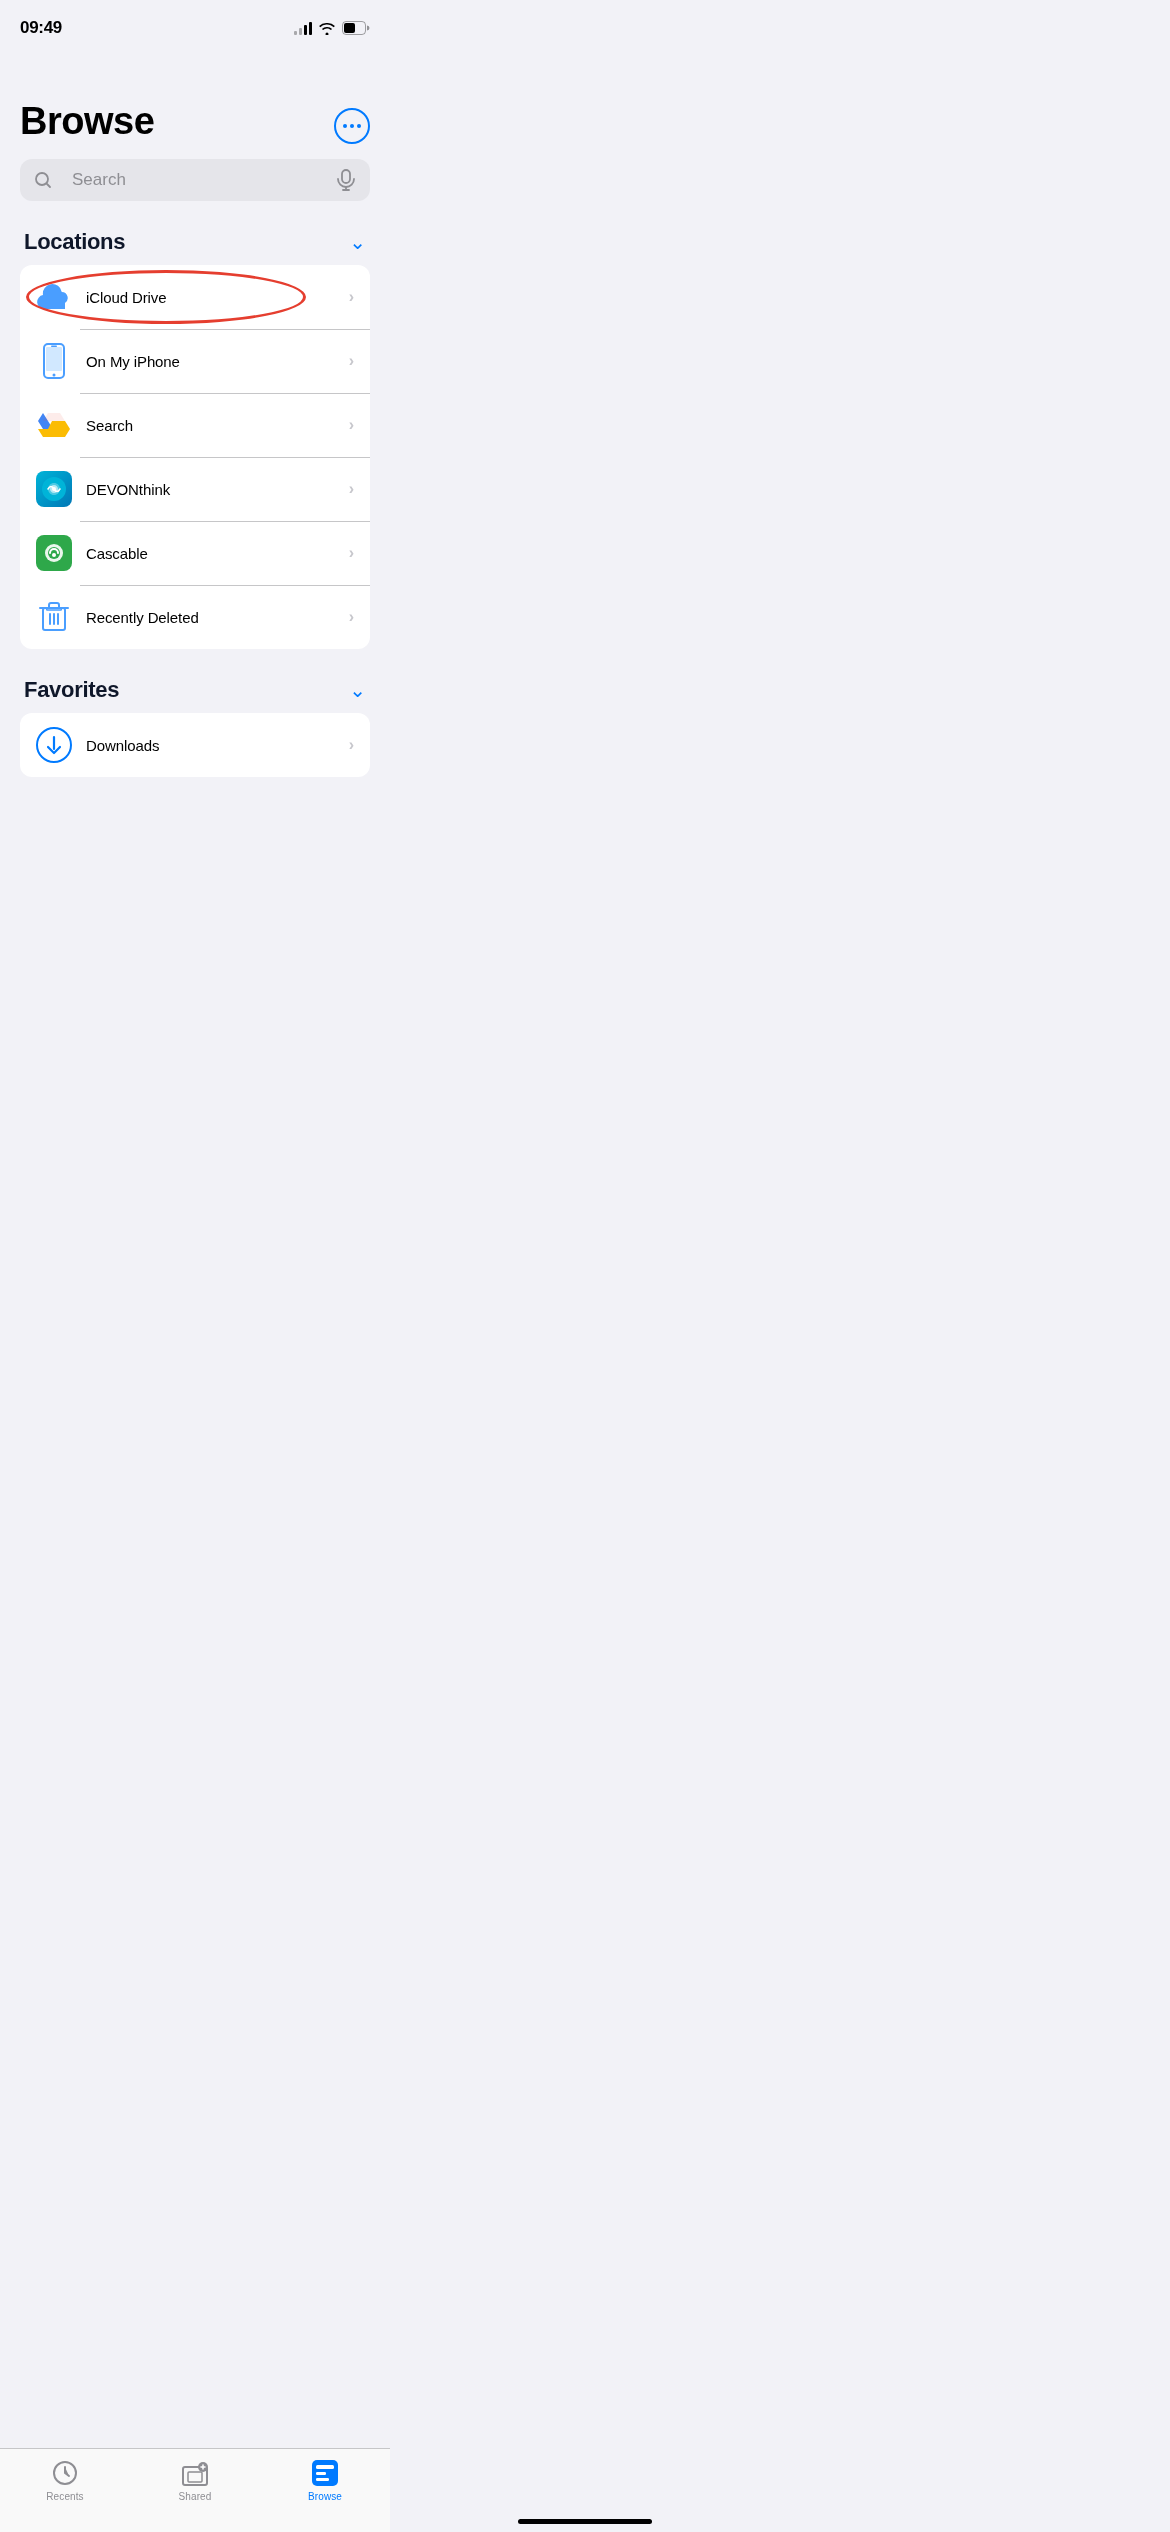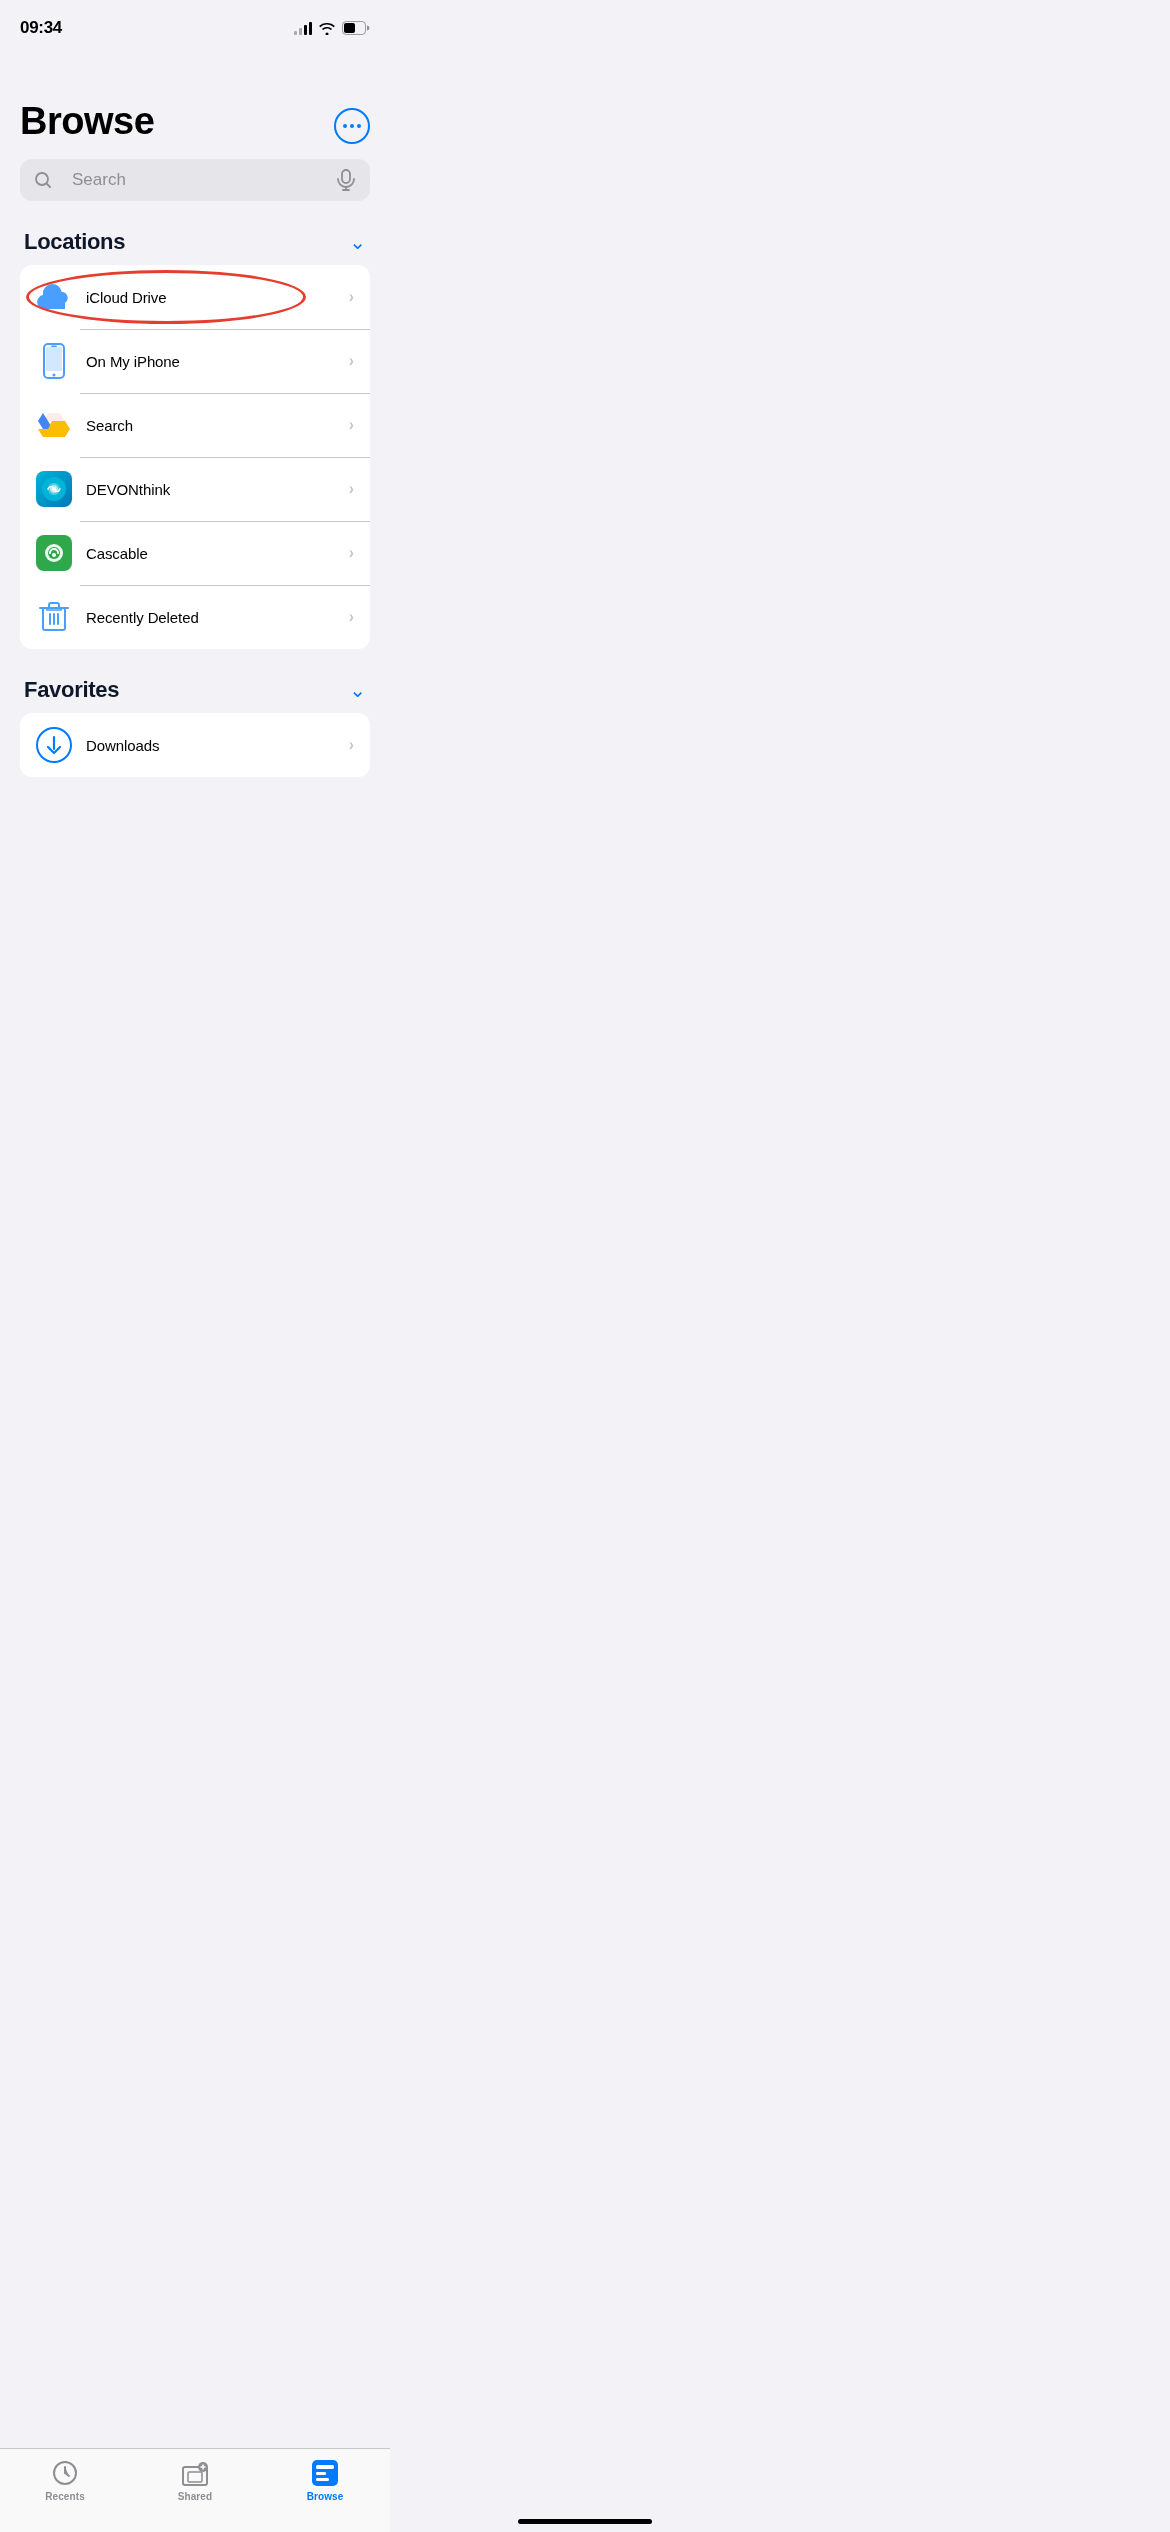"09:34" span.status-time { text: 09:34 -> 09:49 }
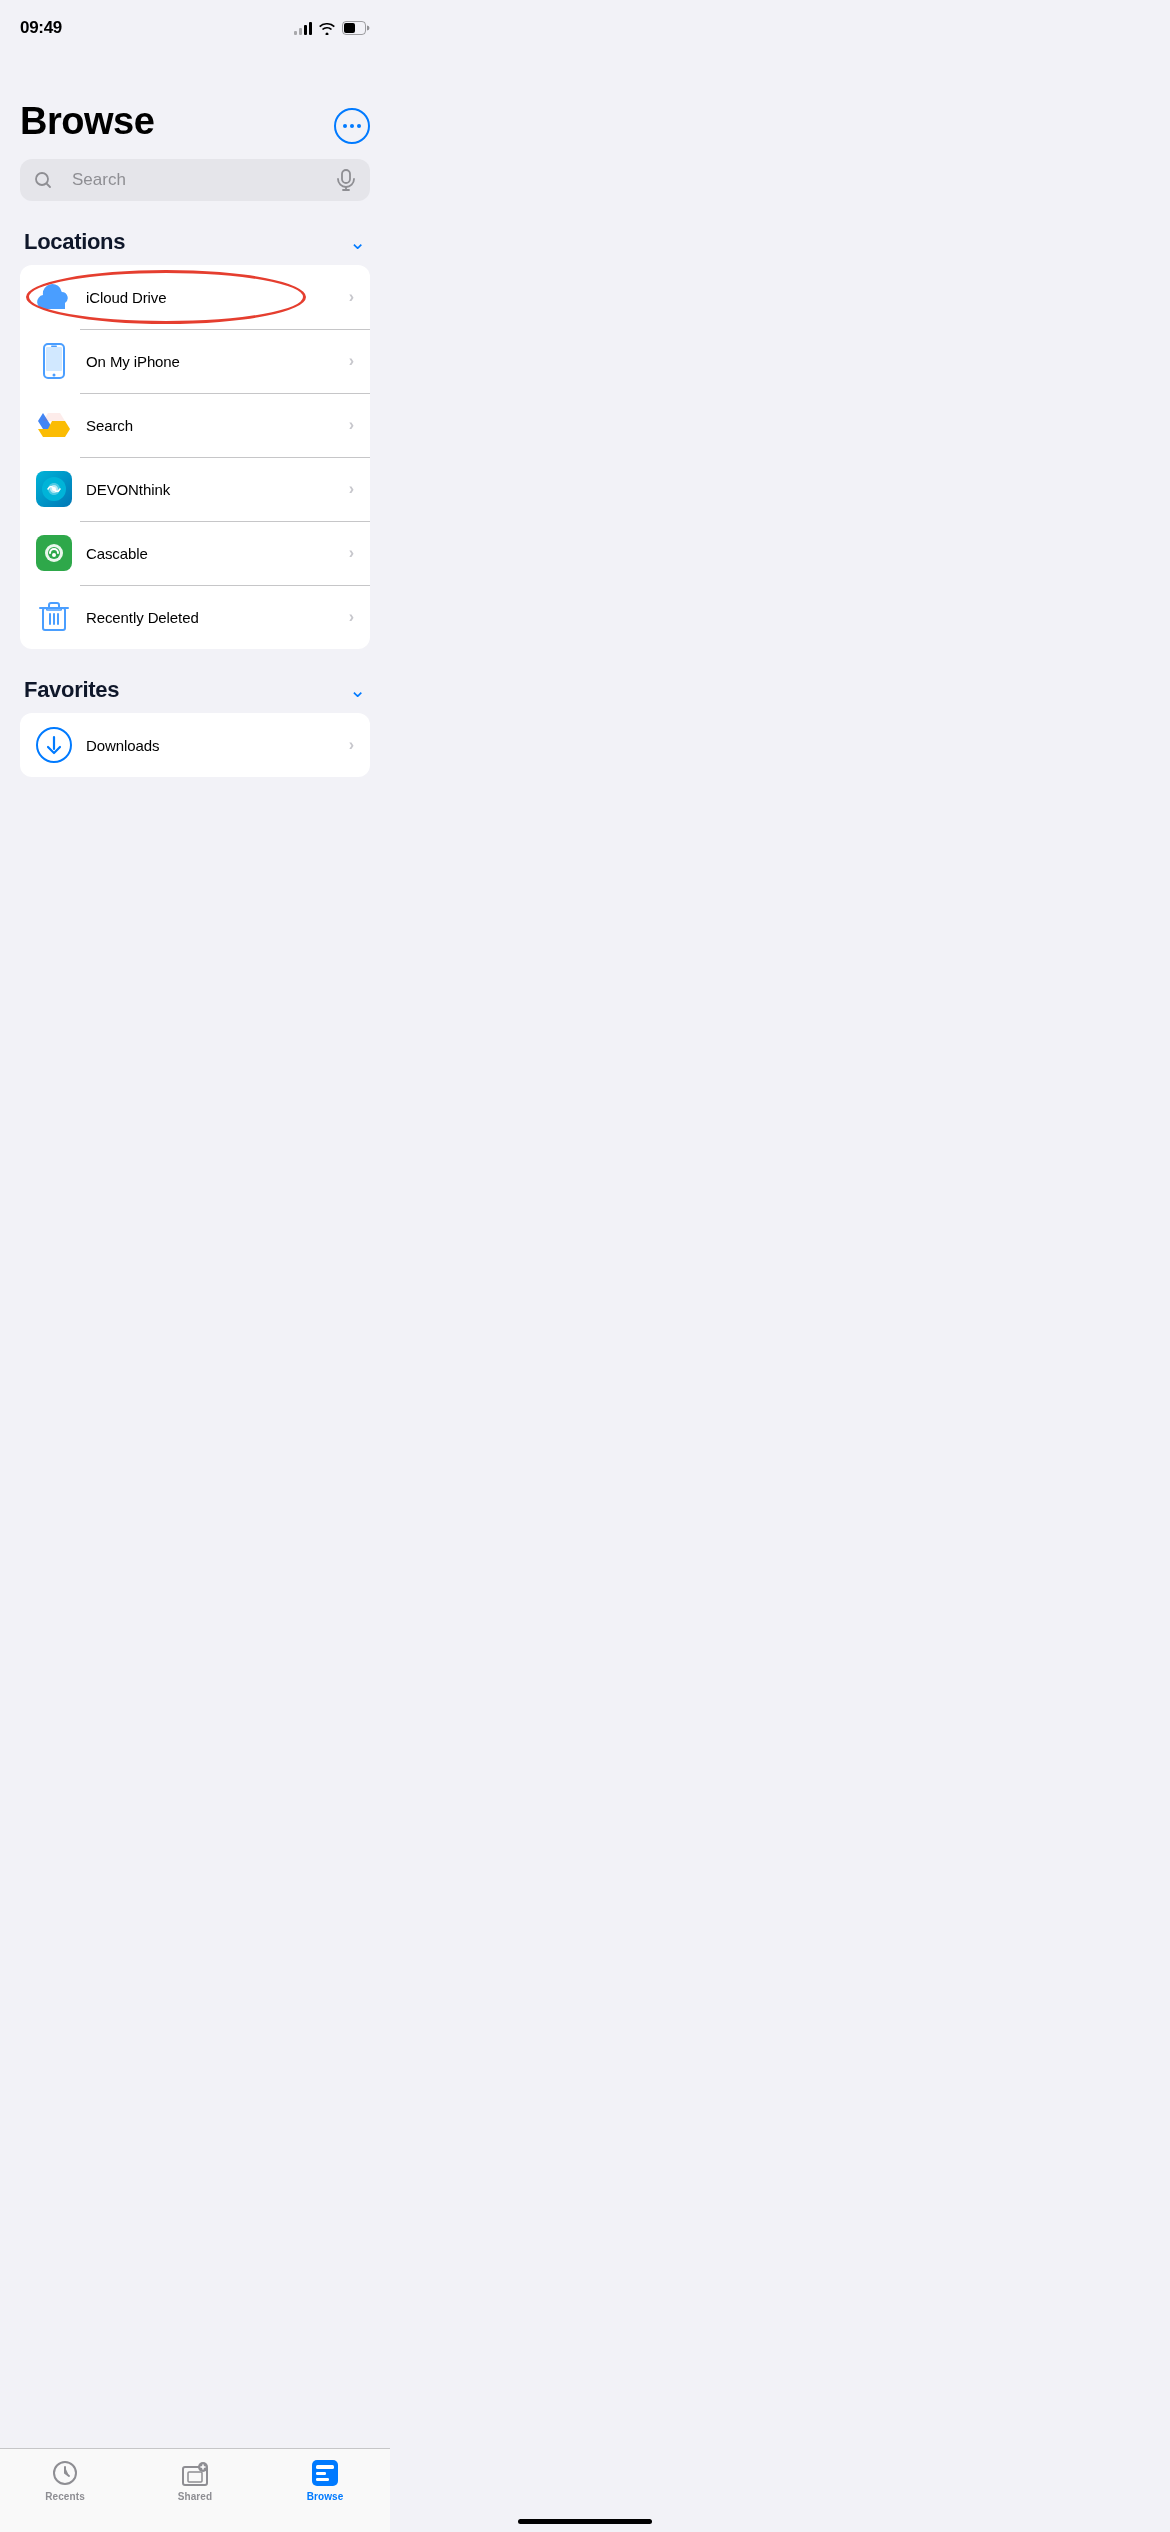"Recents" .tab-item { font-weight: bold -> none }
